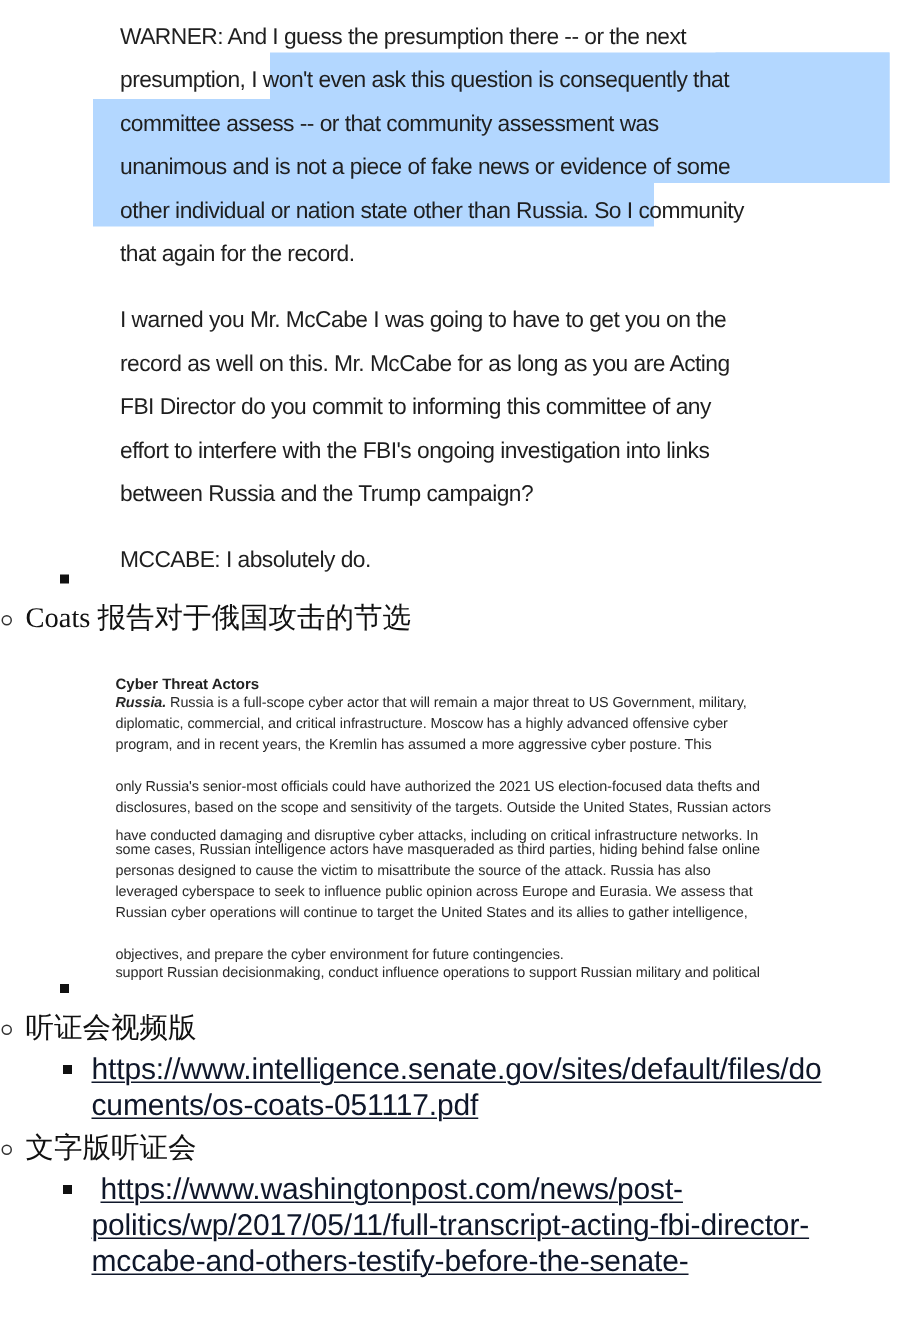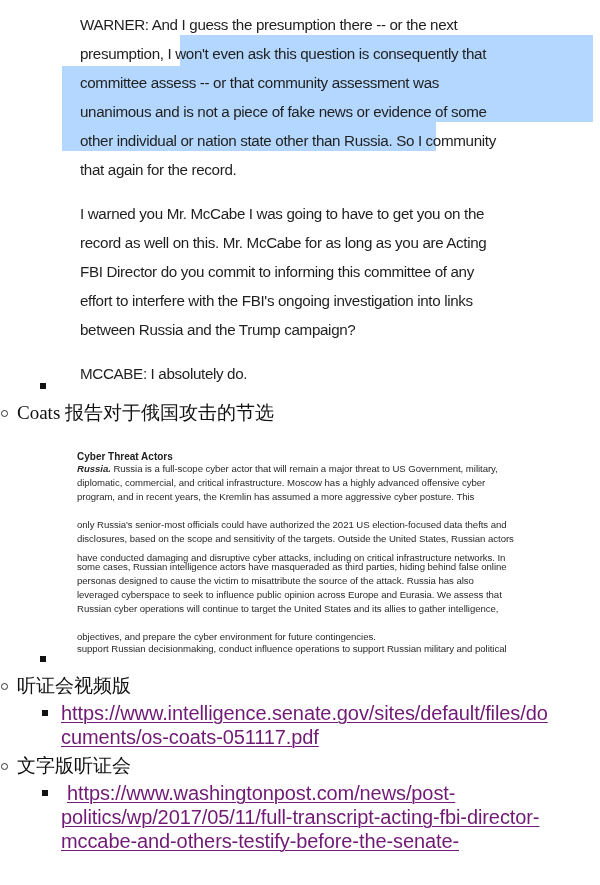"https://www.intelligence.senate.gov/site" .link-line { color: #701a75 -> #0f172a }
